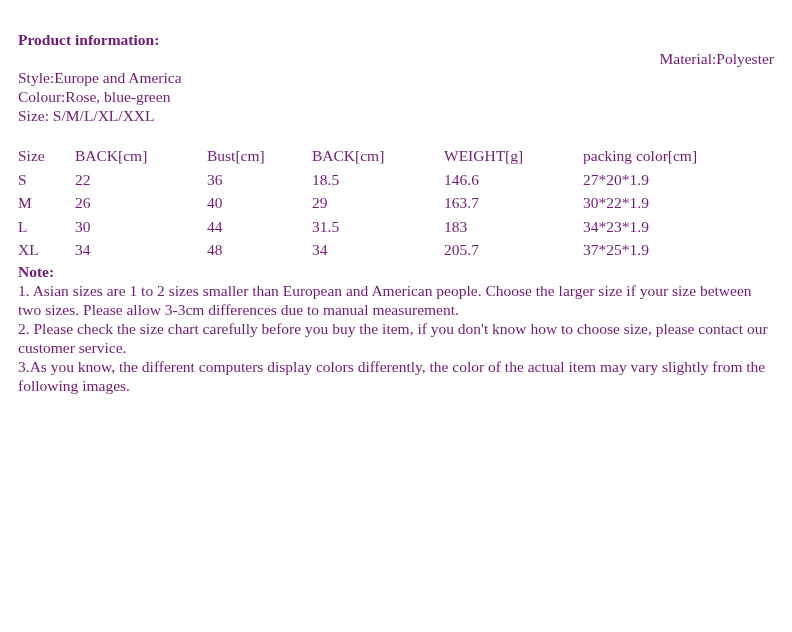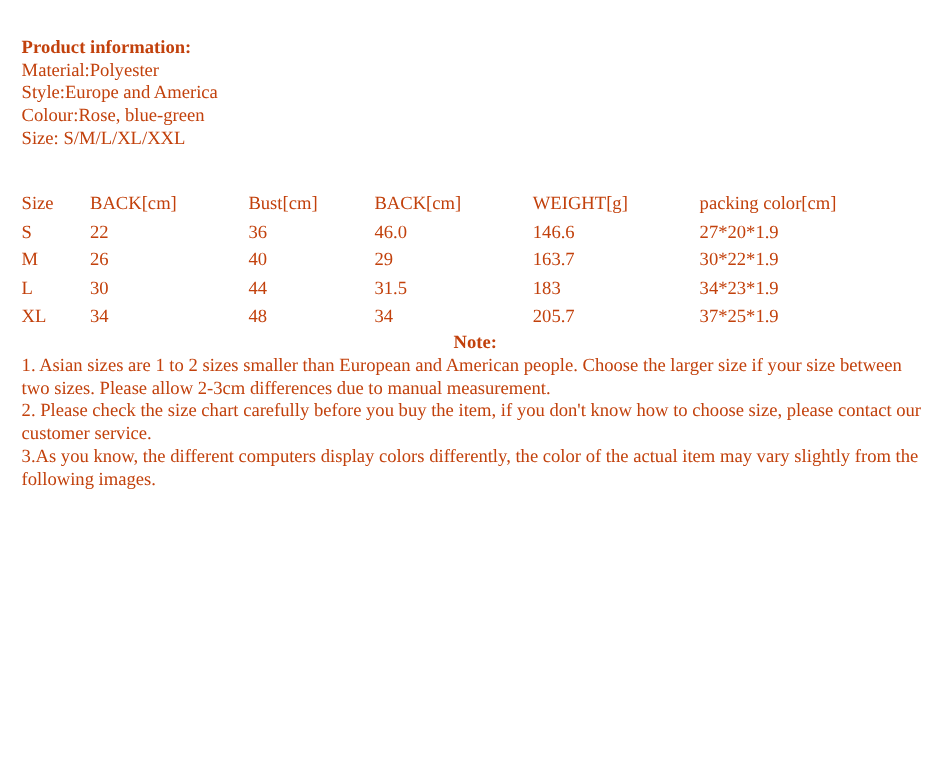"Product information:" .page { color: #c2410c -> #701a75 }
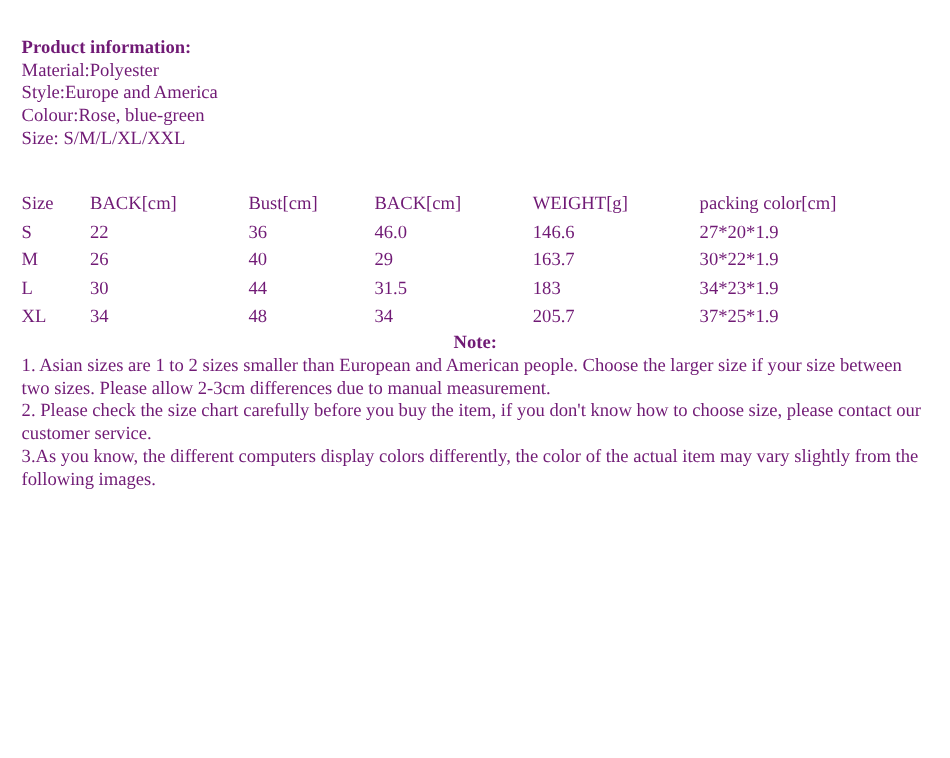"Material:Polyester" .line-material { text-align: none -> right }
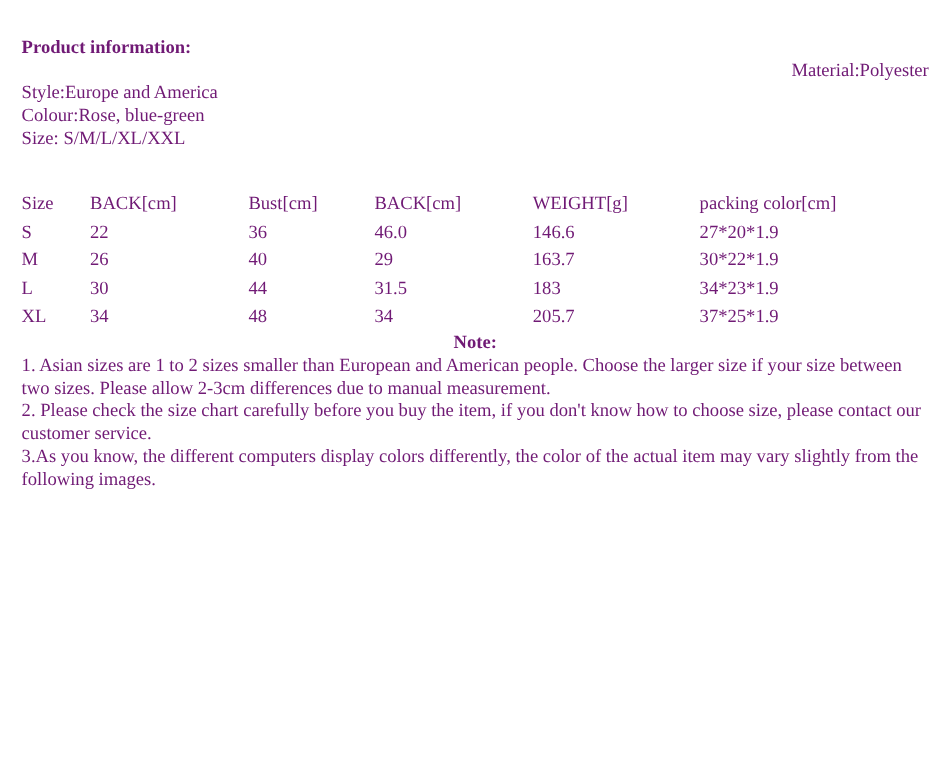"Size" table.size-table { margin-top: 33px -> 19px }
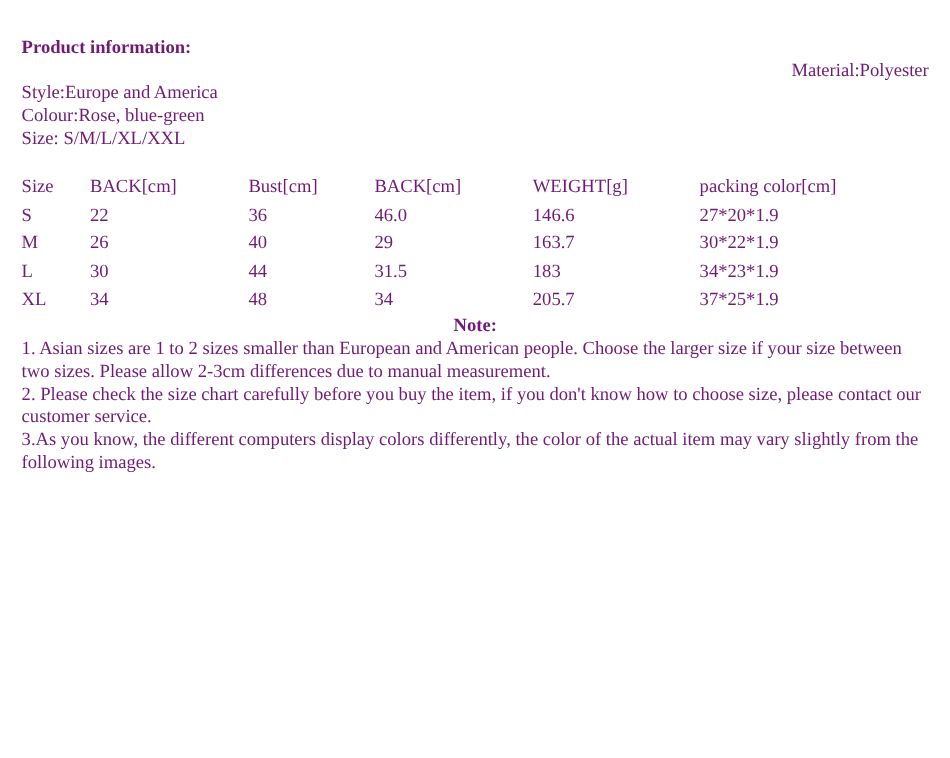"46.0" td { text: 46.0 -> 18.5 }
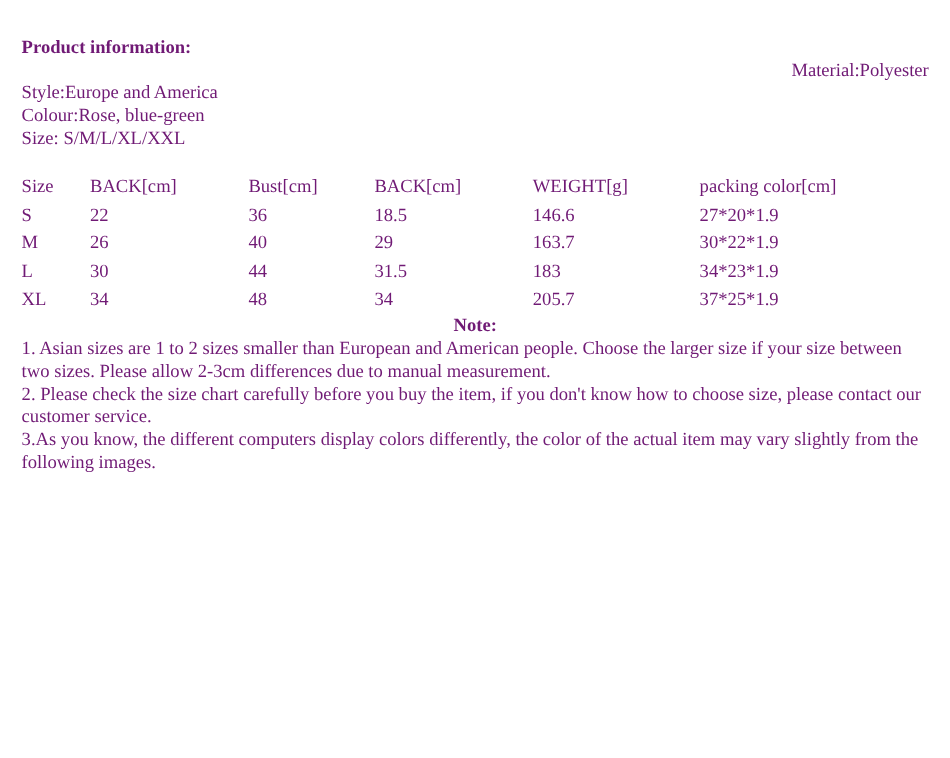"Note:" .note-heading { text-align: center -> none }
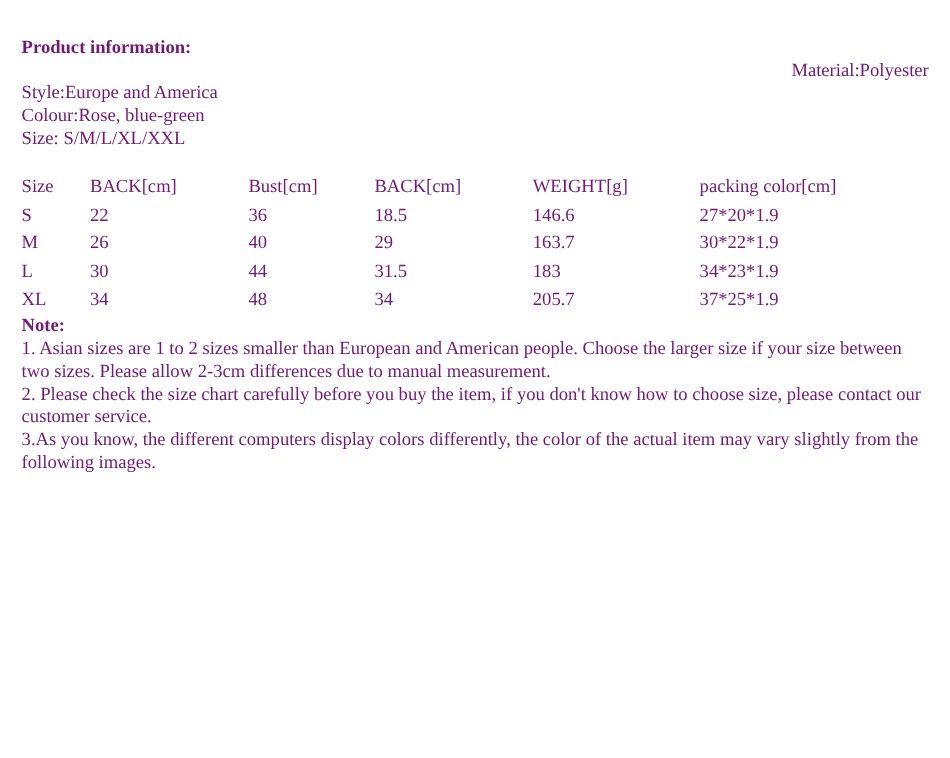"1. Asian sizes are 1" p.note-item { text: 2-3cm -> 3-3cm }
